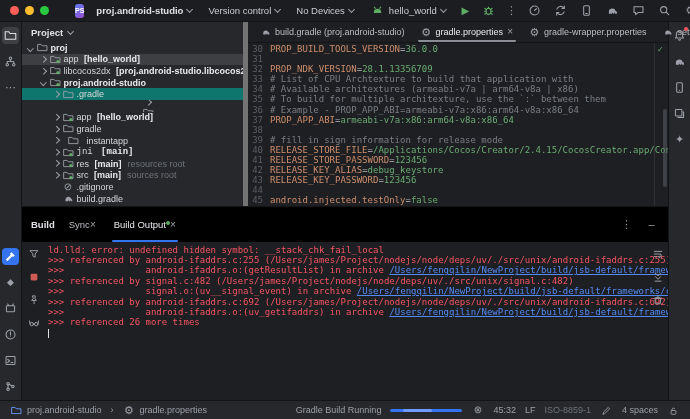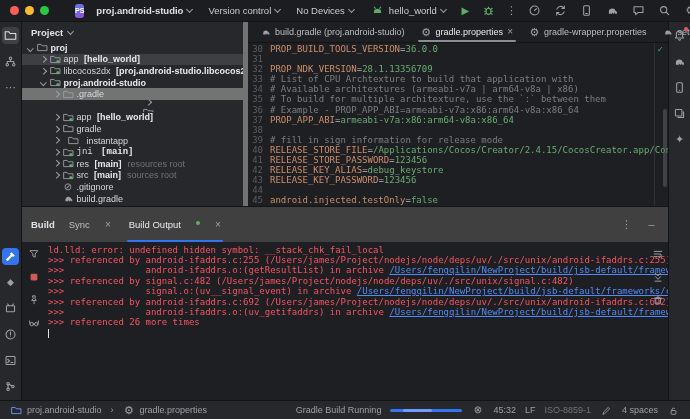".gradle" .trow.warm { background: #737373 -> #0f766e }
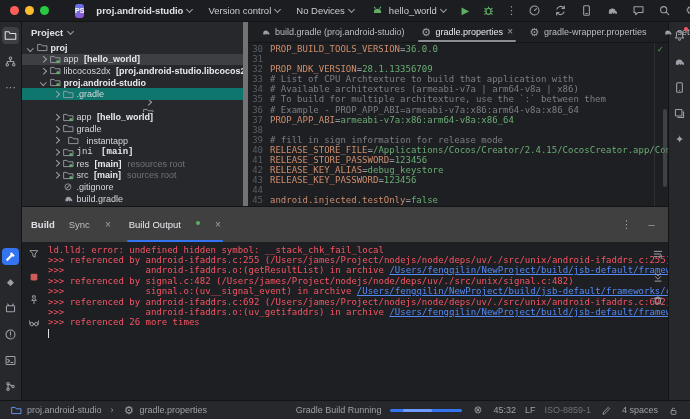"Build" .bp-header { background: #404040 -> #000000 }
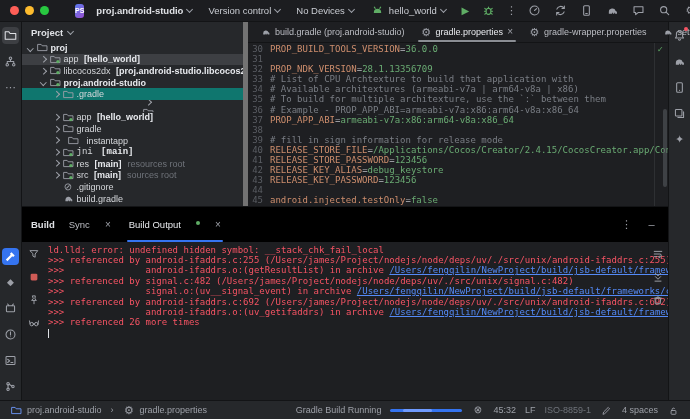"Sync" .bp-tab { gap: 15px -> 0 }
